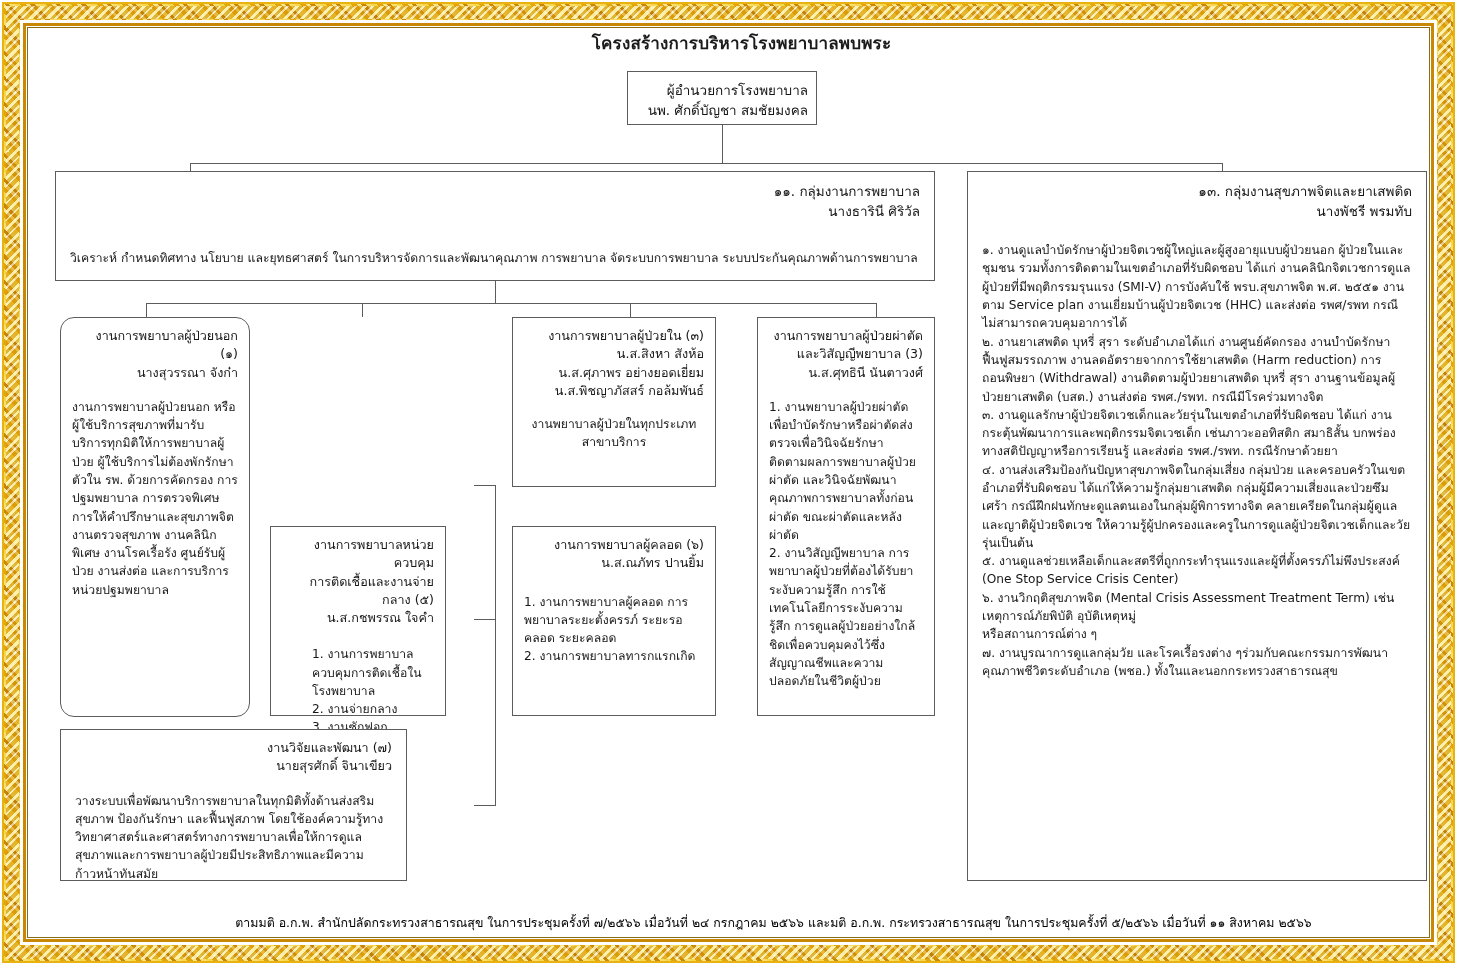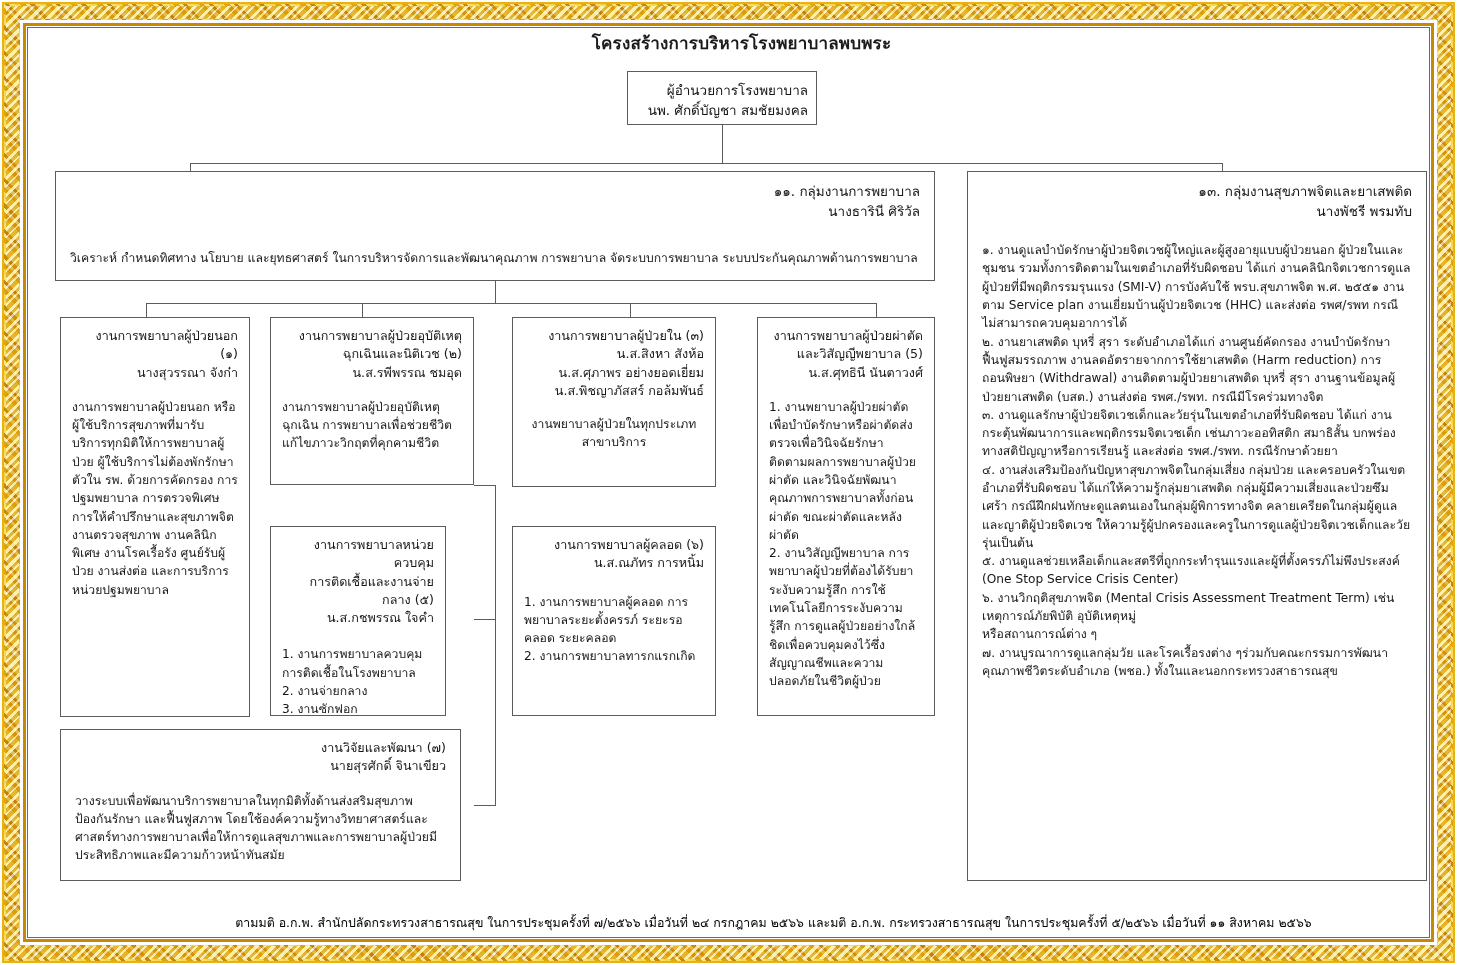"งานการพยาบาลผู้ป่วยนอก" div.box { border-radius: none -> 14px }
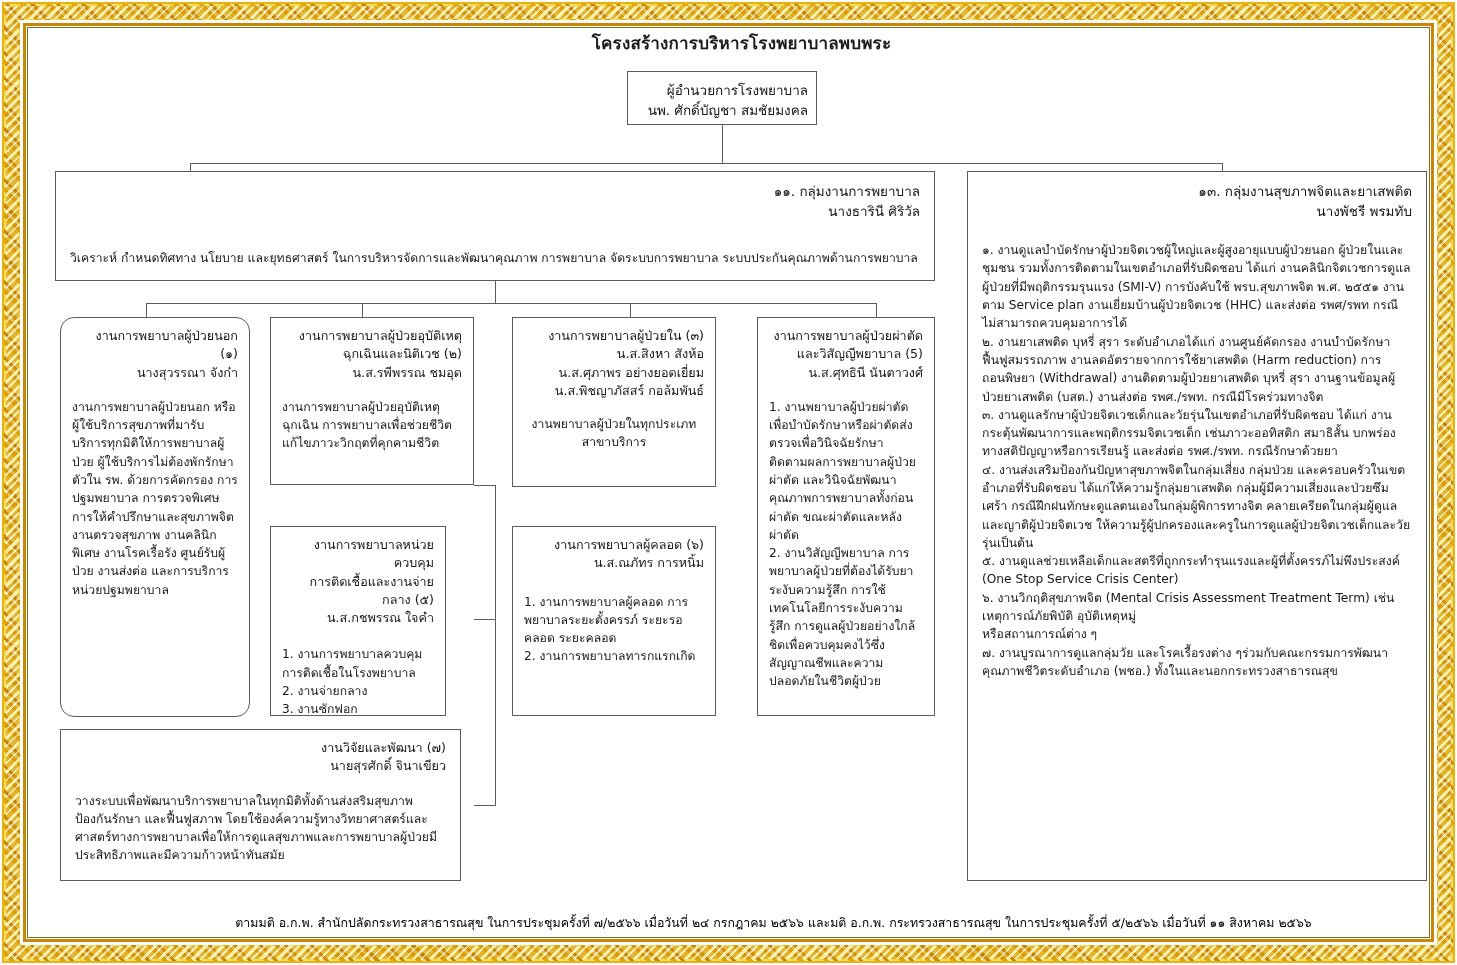"งานการพยาบาลผู้ป่วยอุบัติเหตุ" div.box { html: <div> <div>งานการพยาบาลผู้ป่วยอุบัติเหตุ</div> <div>ฉุกเฉินและนิติเวช (๒)</div> <div>น.ส.รพีพรรณ ชมอุด</div> <div>งานการพยาบาลผู้ป่วยอุบัติเหตุฉุกเฉิน การพยาบาลเพื่อช่วยชีวิตแก้ไขภาวะวิกฤตที่คุกคามชีวิต</div> </div> -> none }
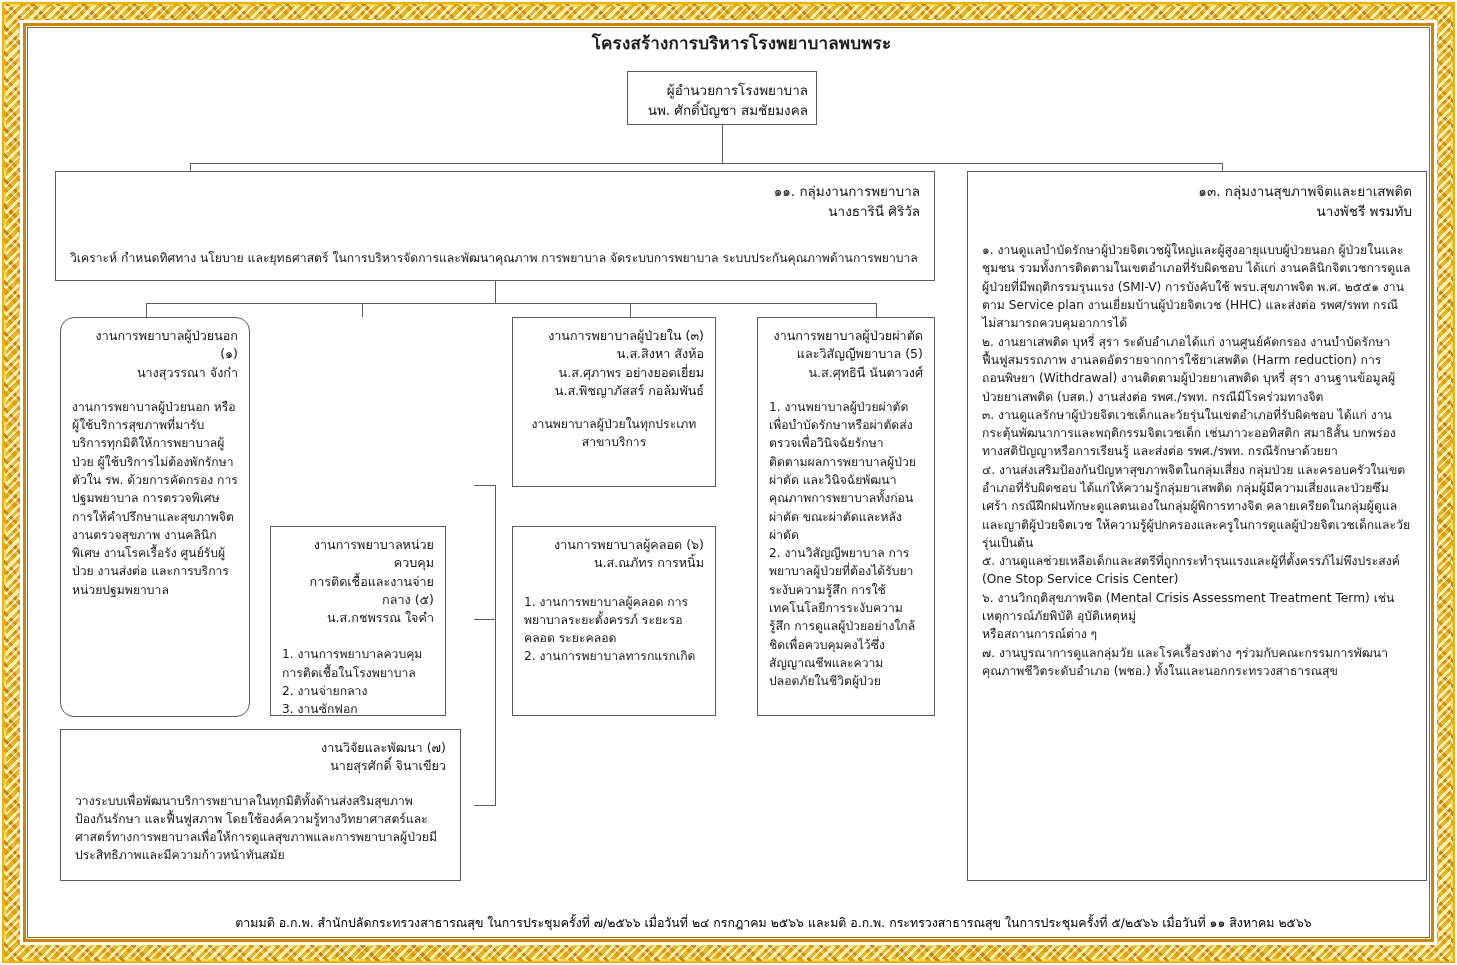"และวิสัญญีพยาบาล (5)" div.hd { text: 5 -> 3 }
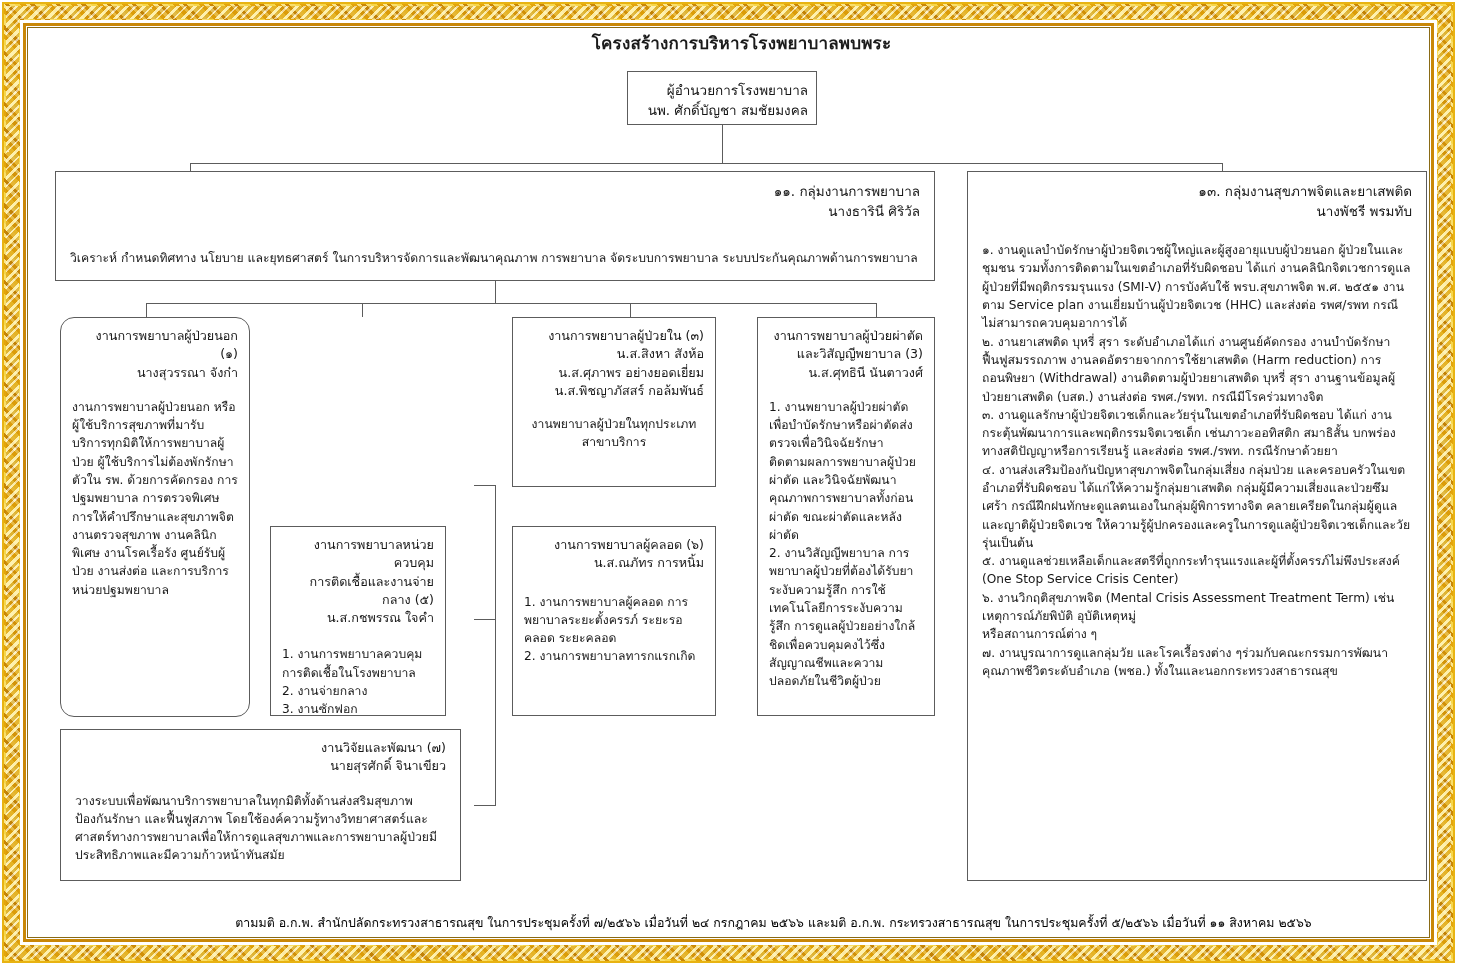"น.ส.ณภัทร การหนิ้ม" div.hd { text: การหนิ้ม -> ปานยิ้ม }
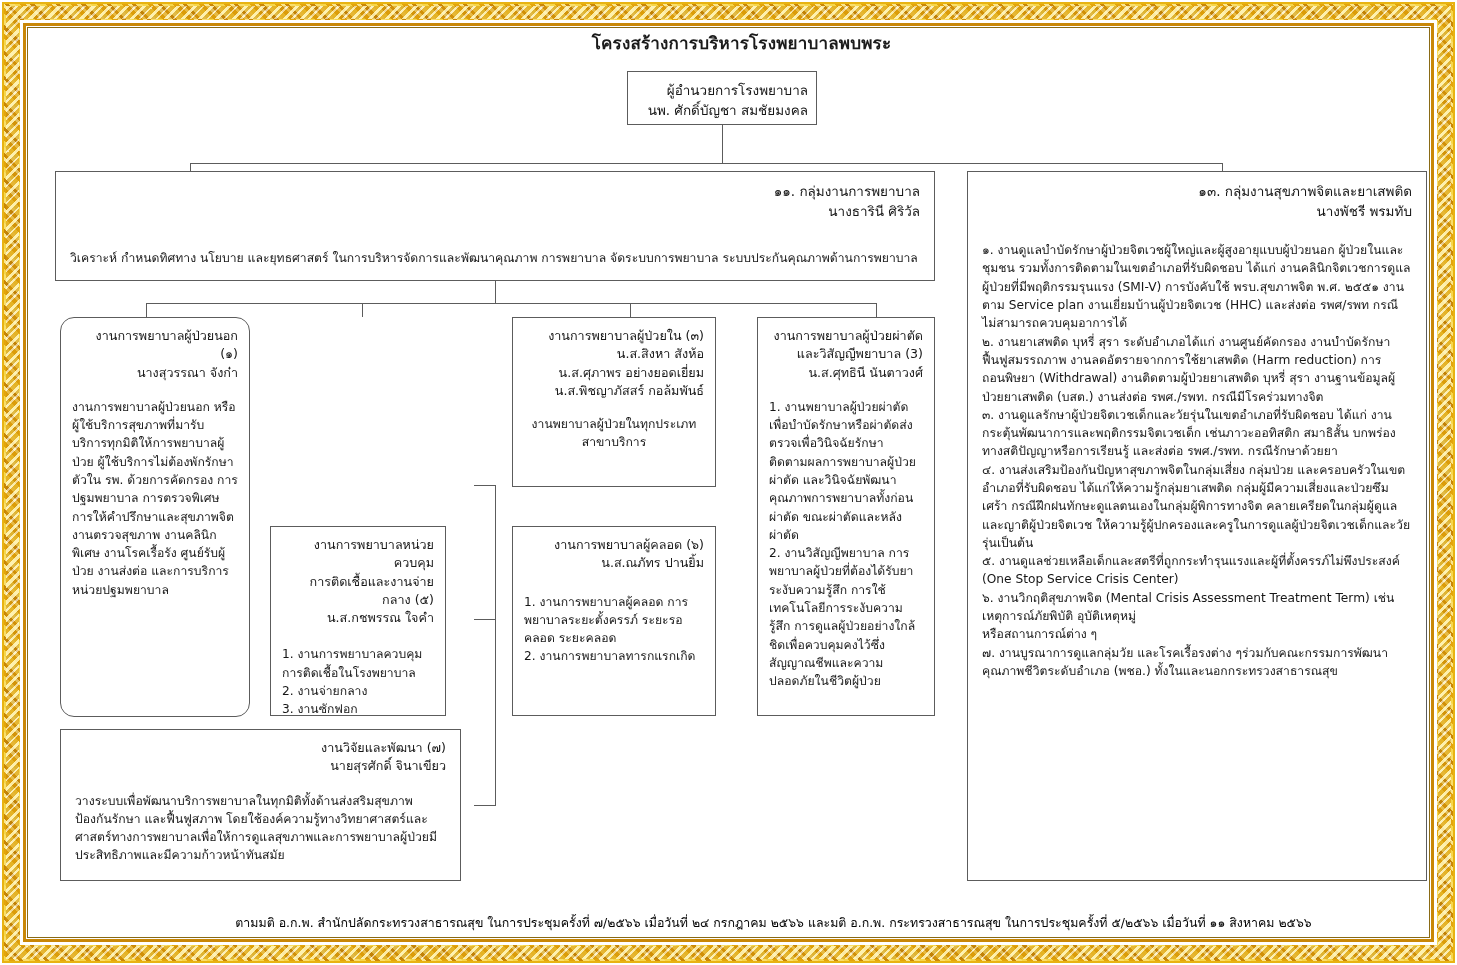"1. งานการพยาบาลควบคุมการติดเชื้อในโรงพยาบาล" div.body-txt { margin-left: none -> 30px }
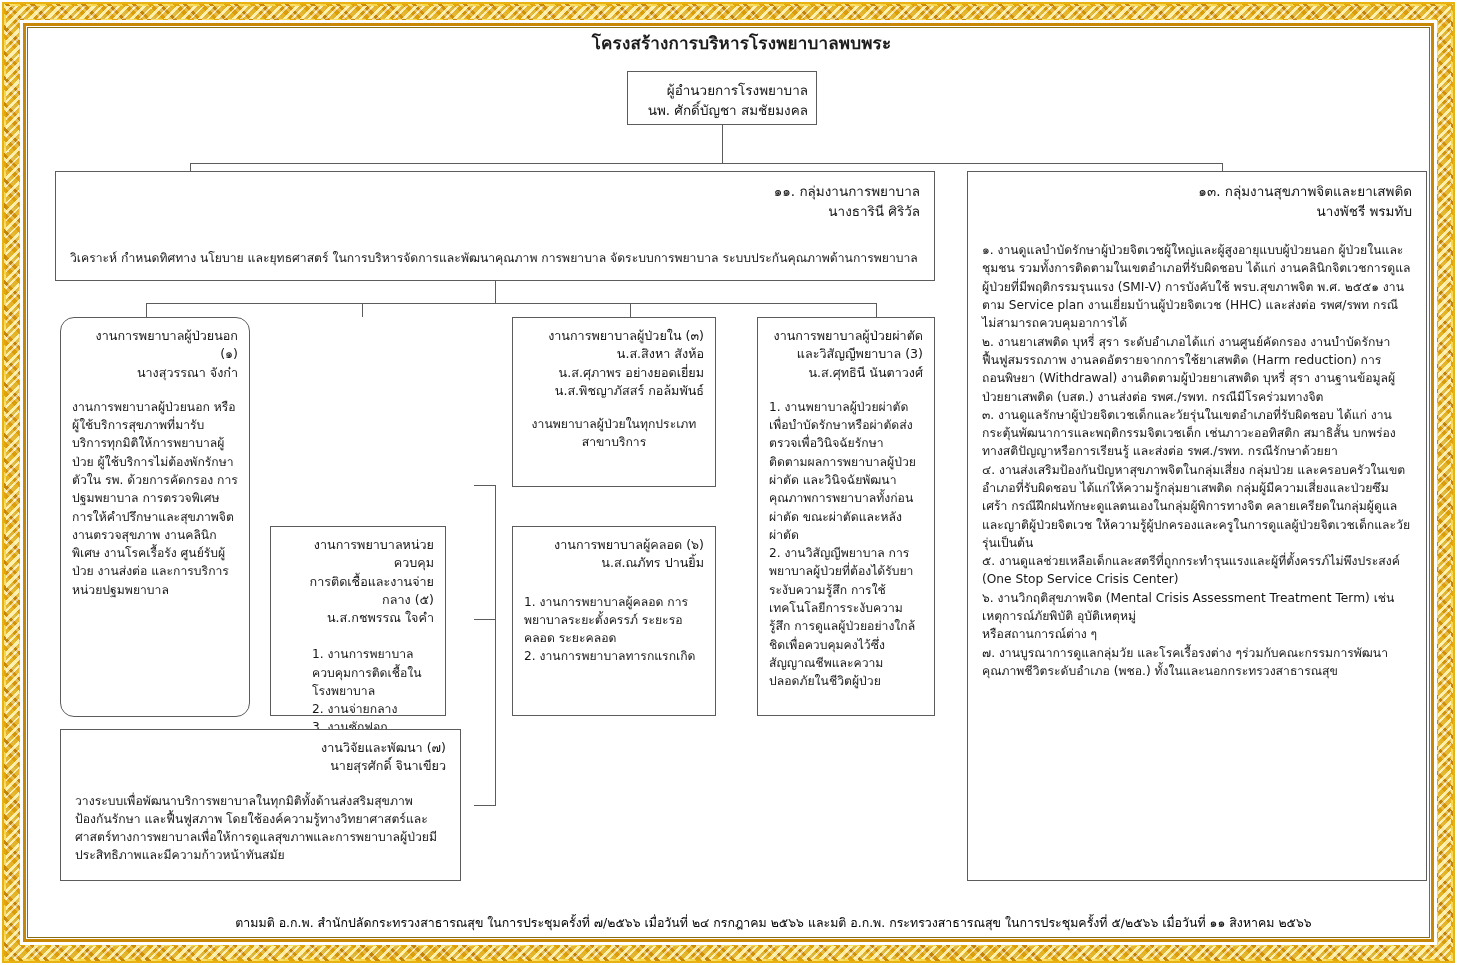"งานวิจัยและพัฒนา (๗)" div.box { width: 401px -> 347px }
